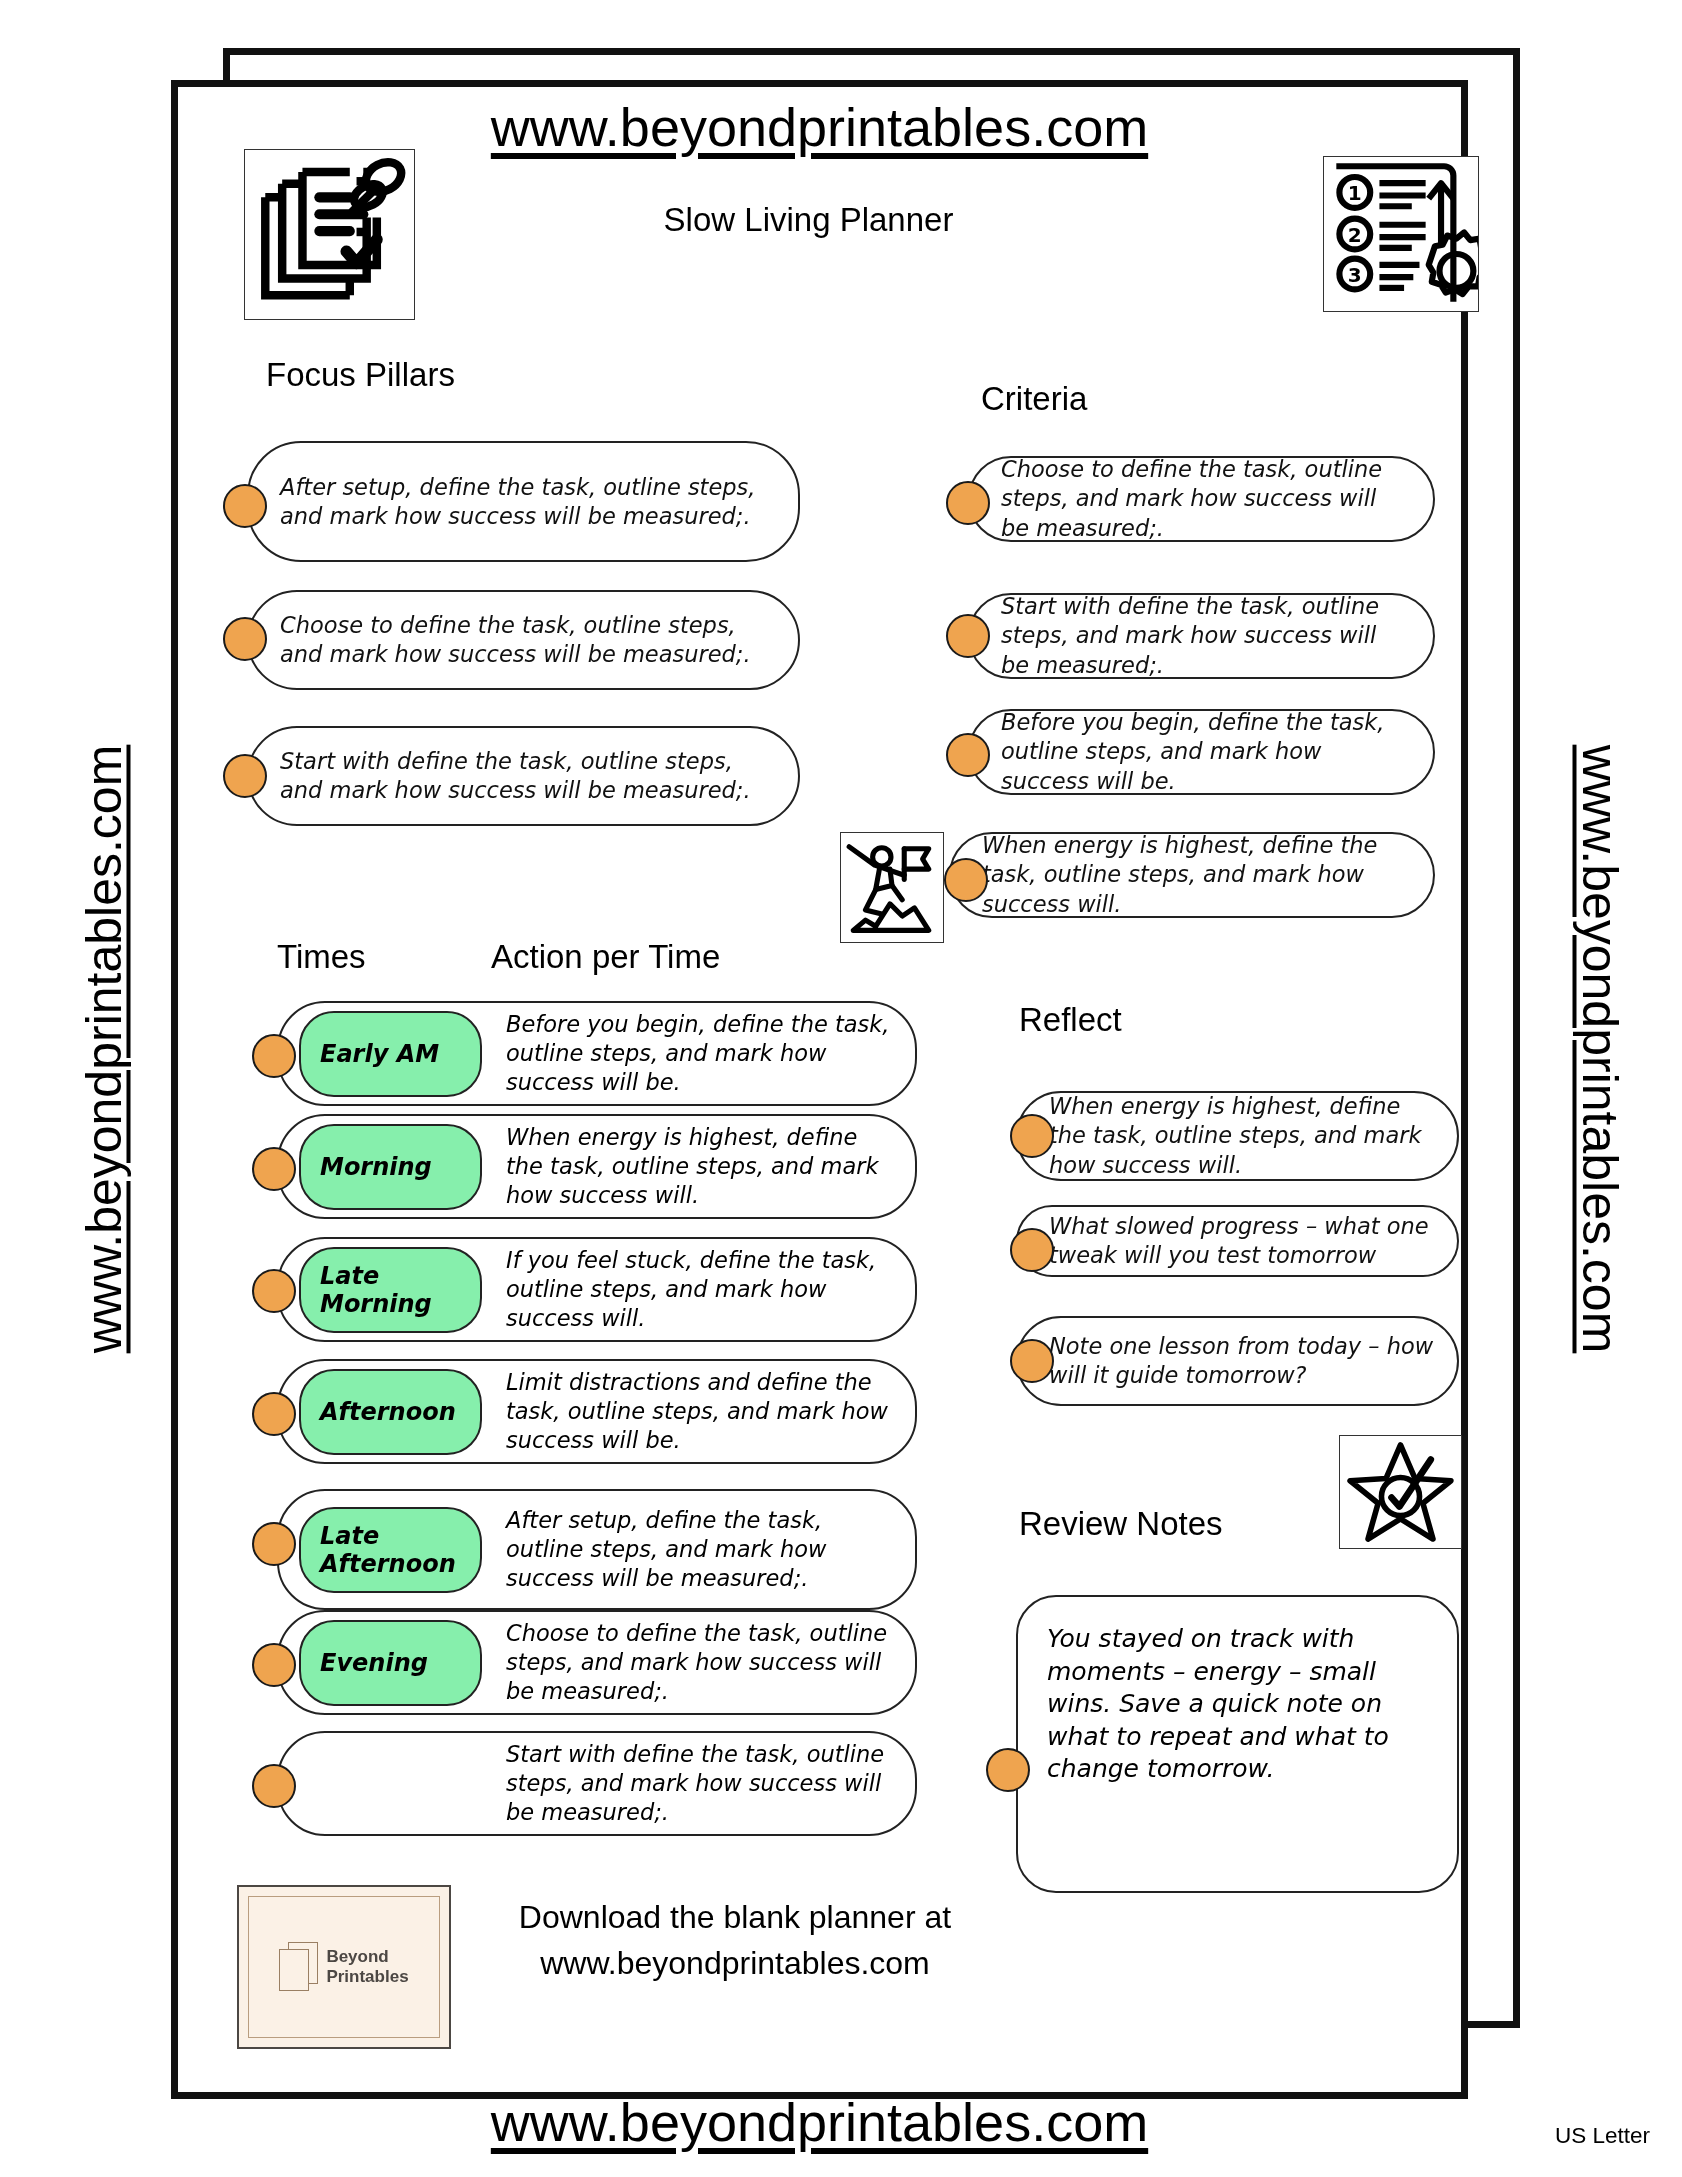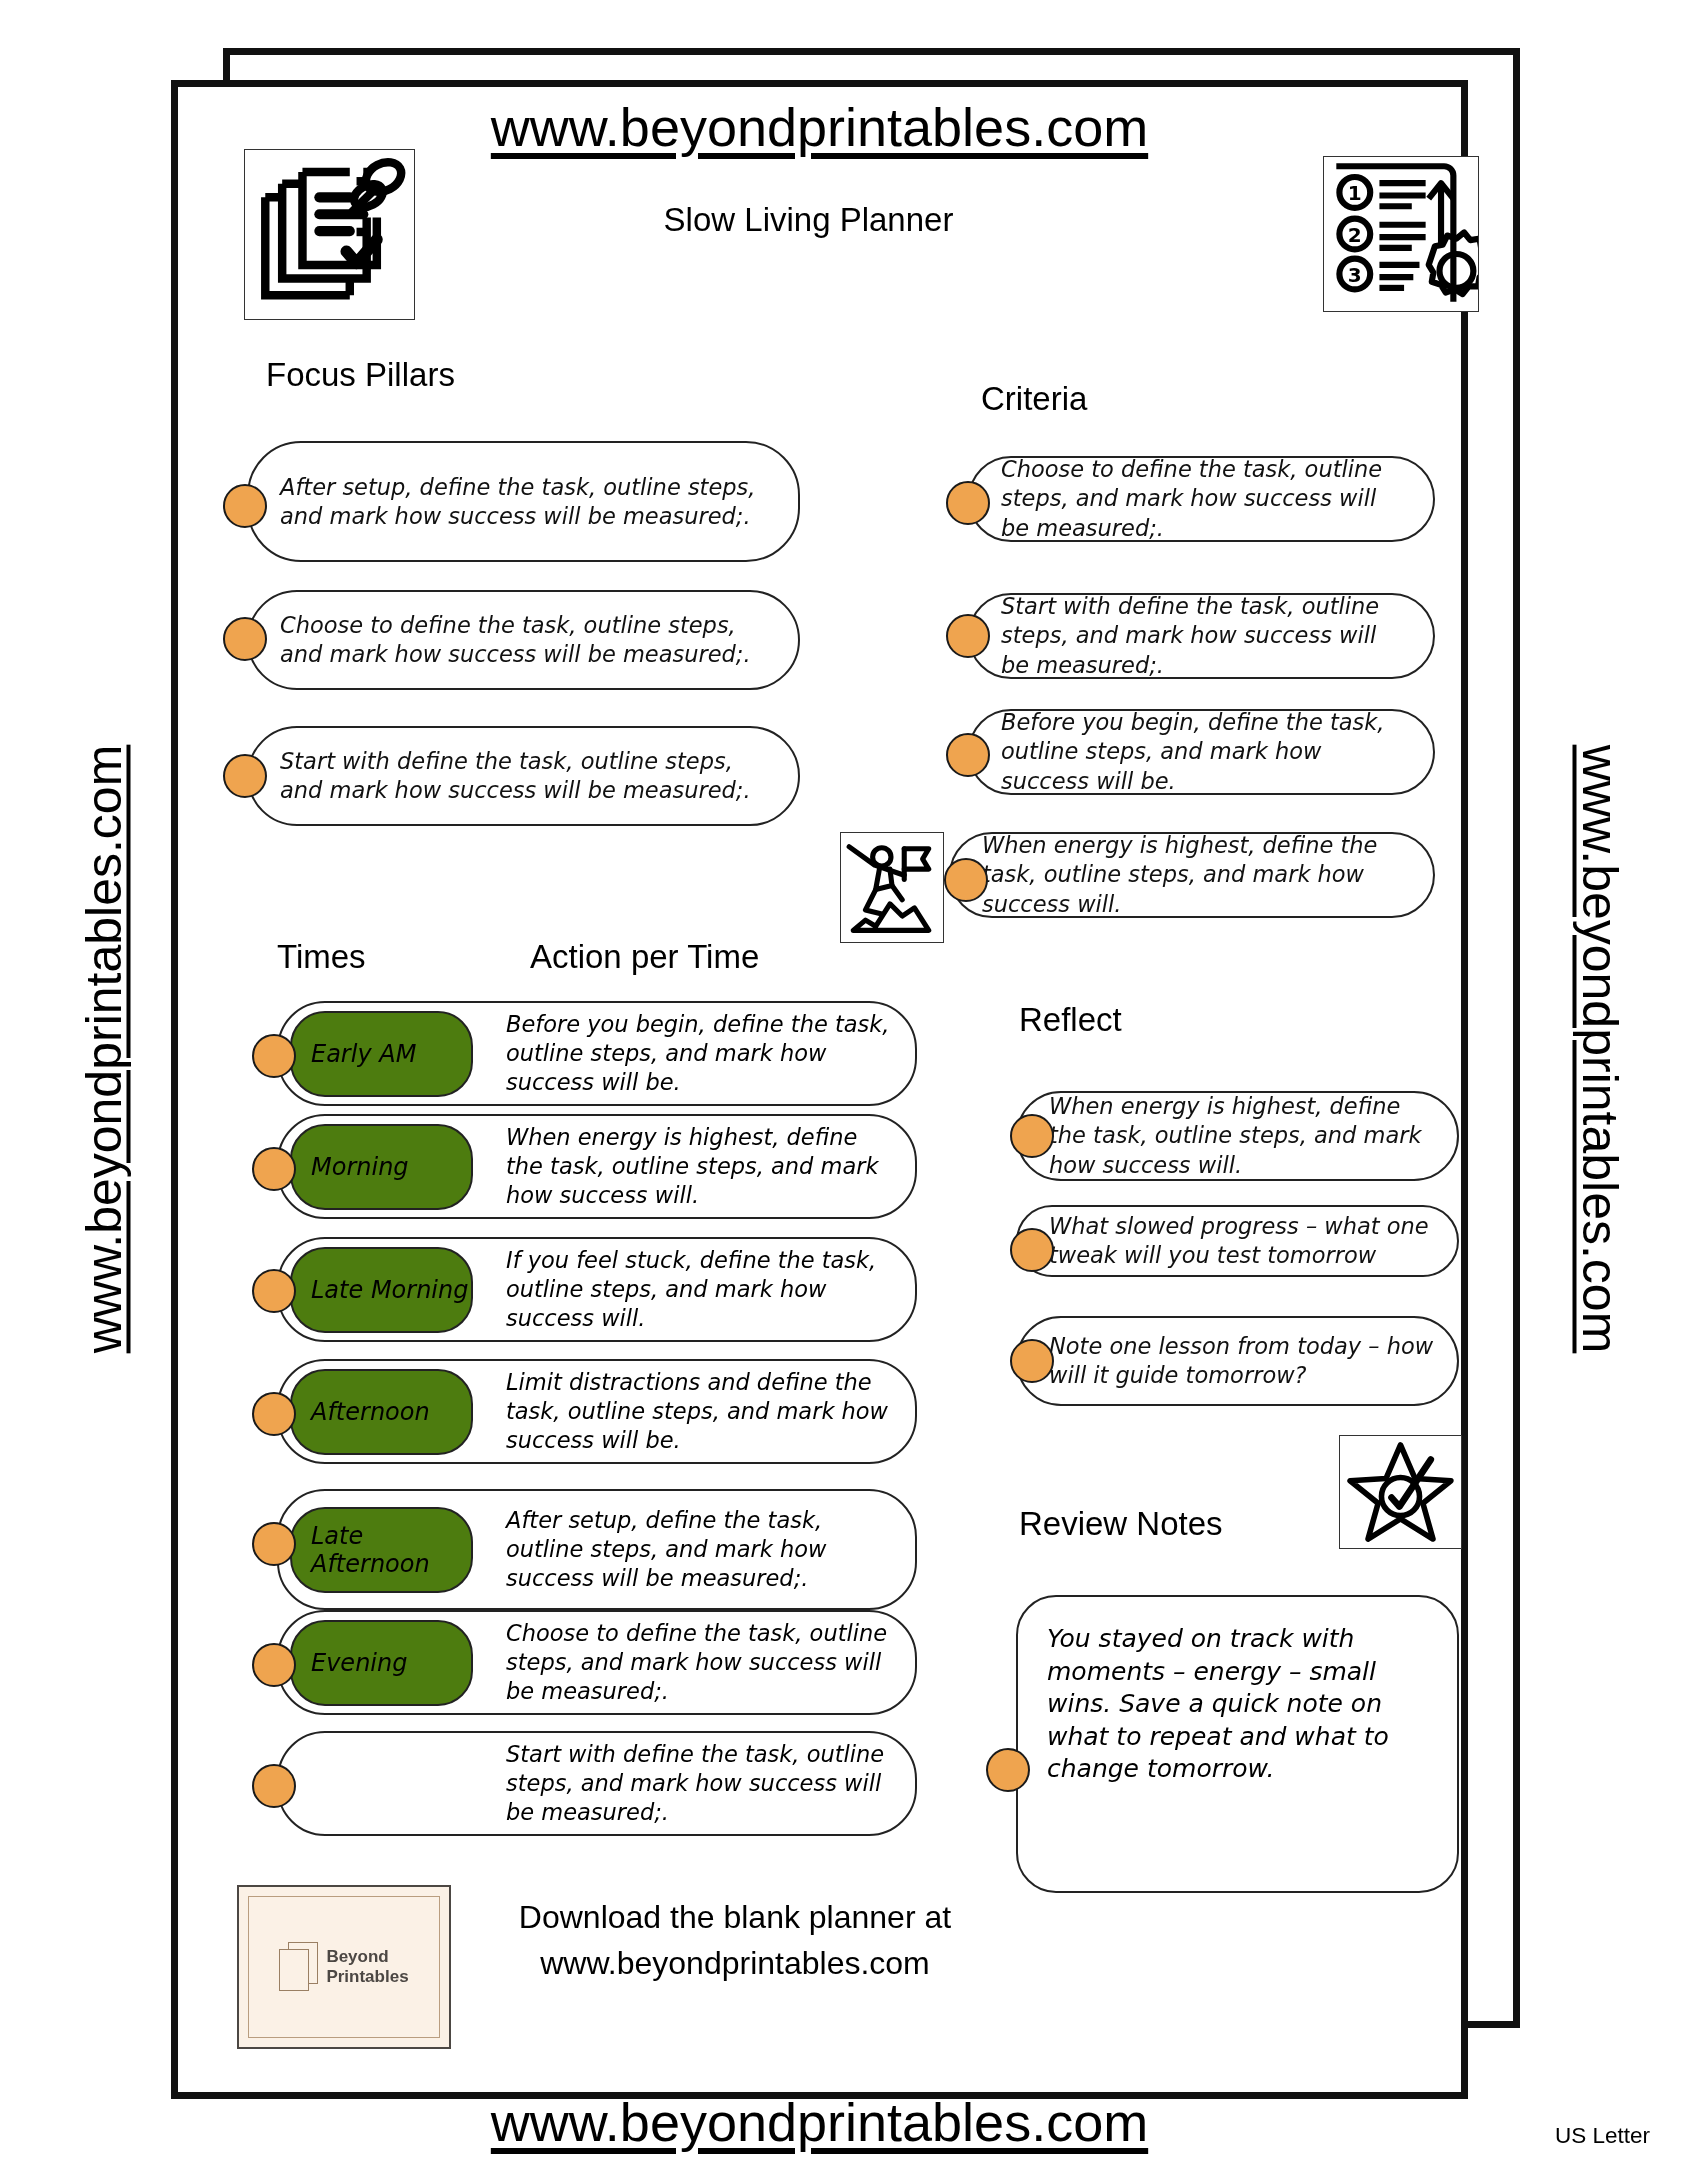"Action per Time" #h-action { margin-left: 39px -> none }
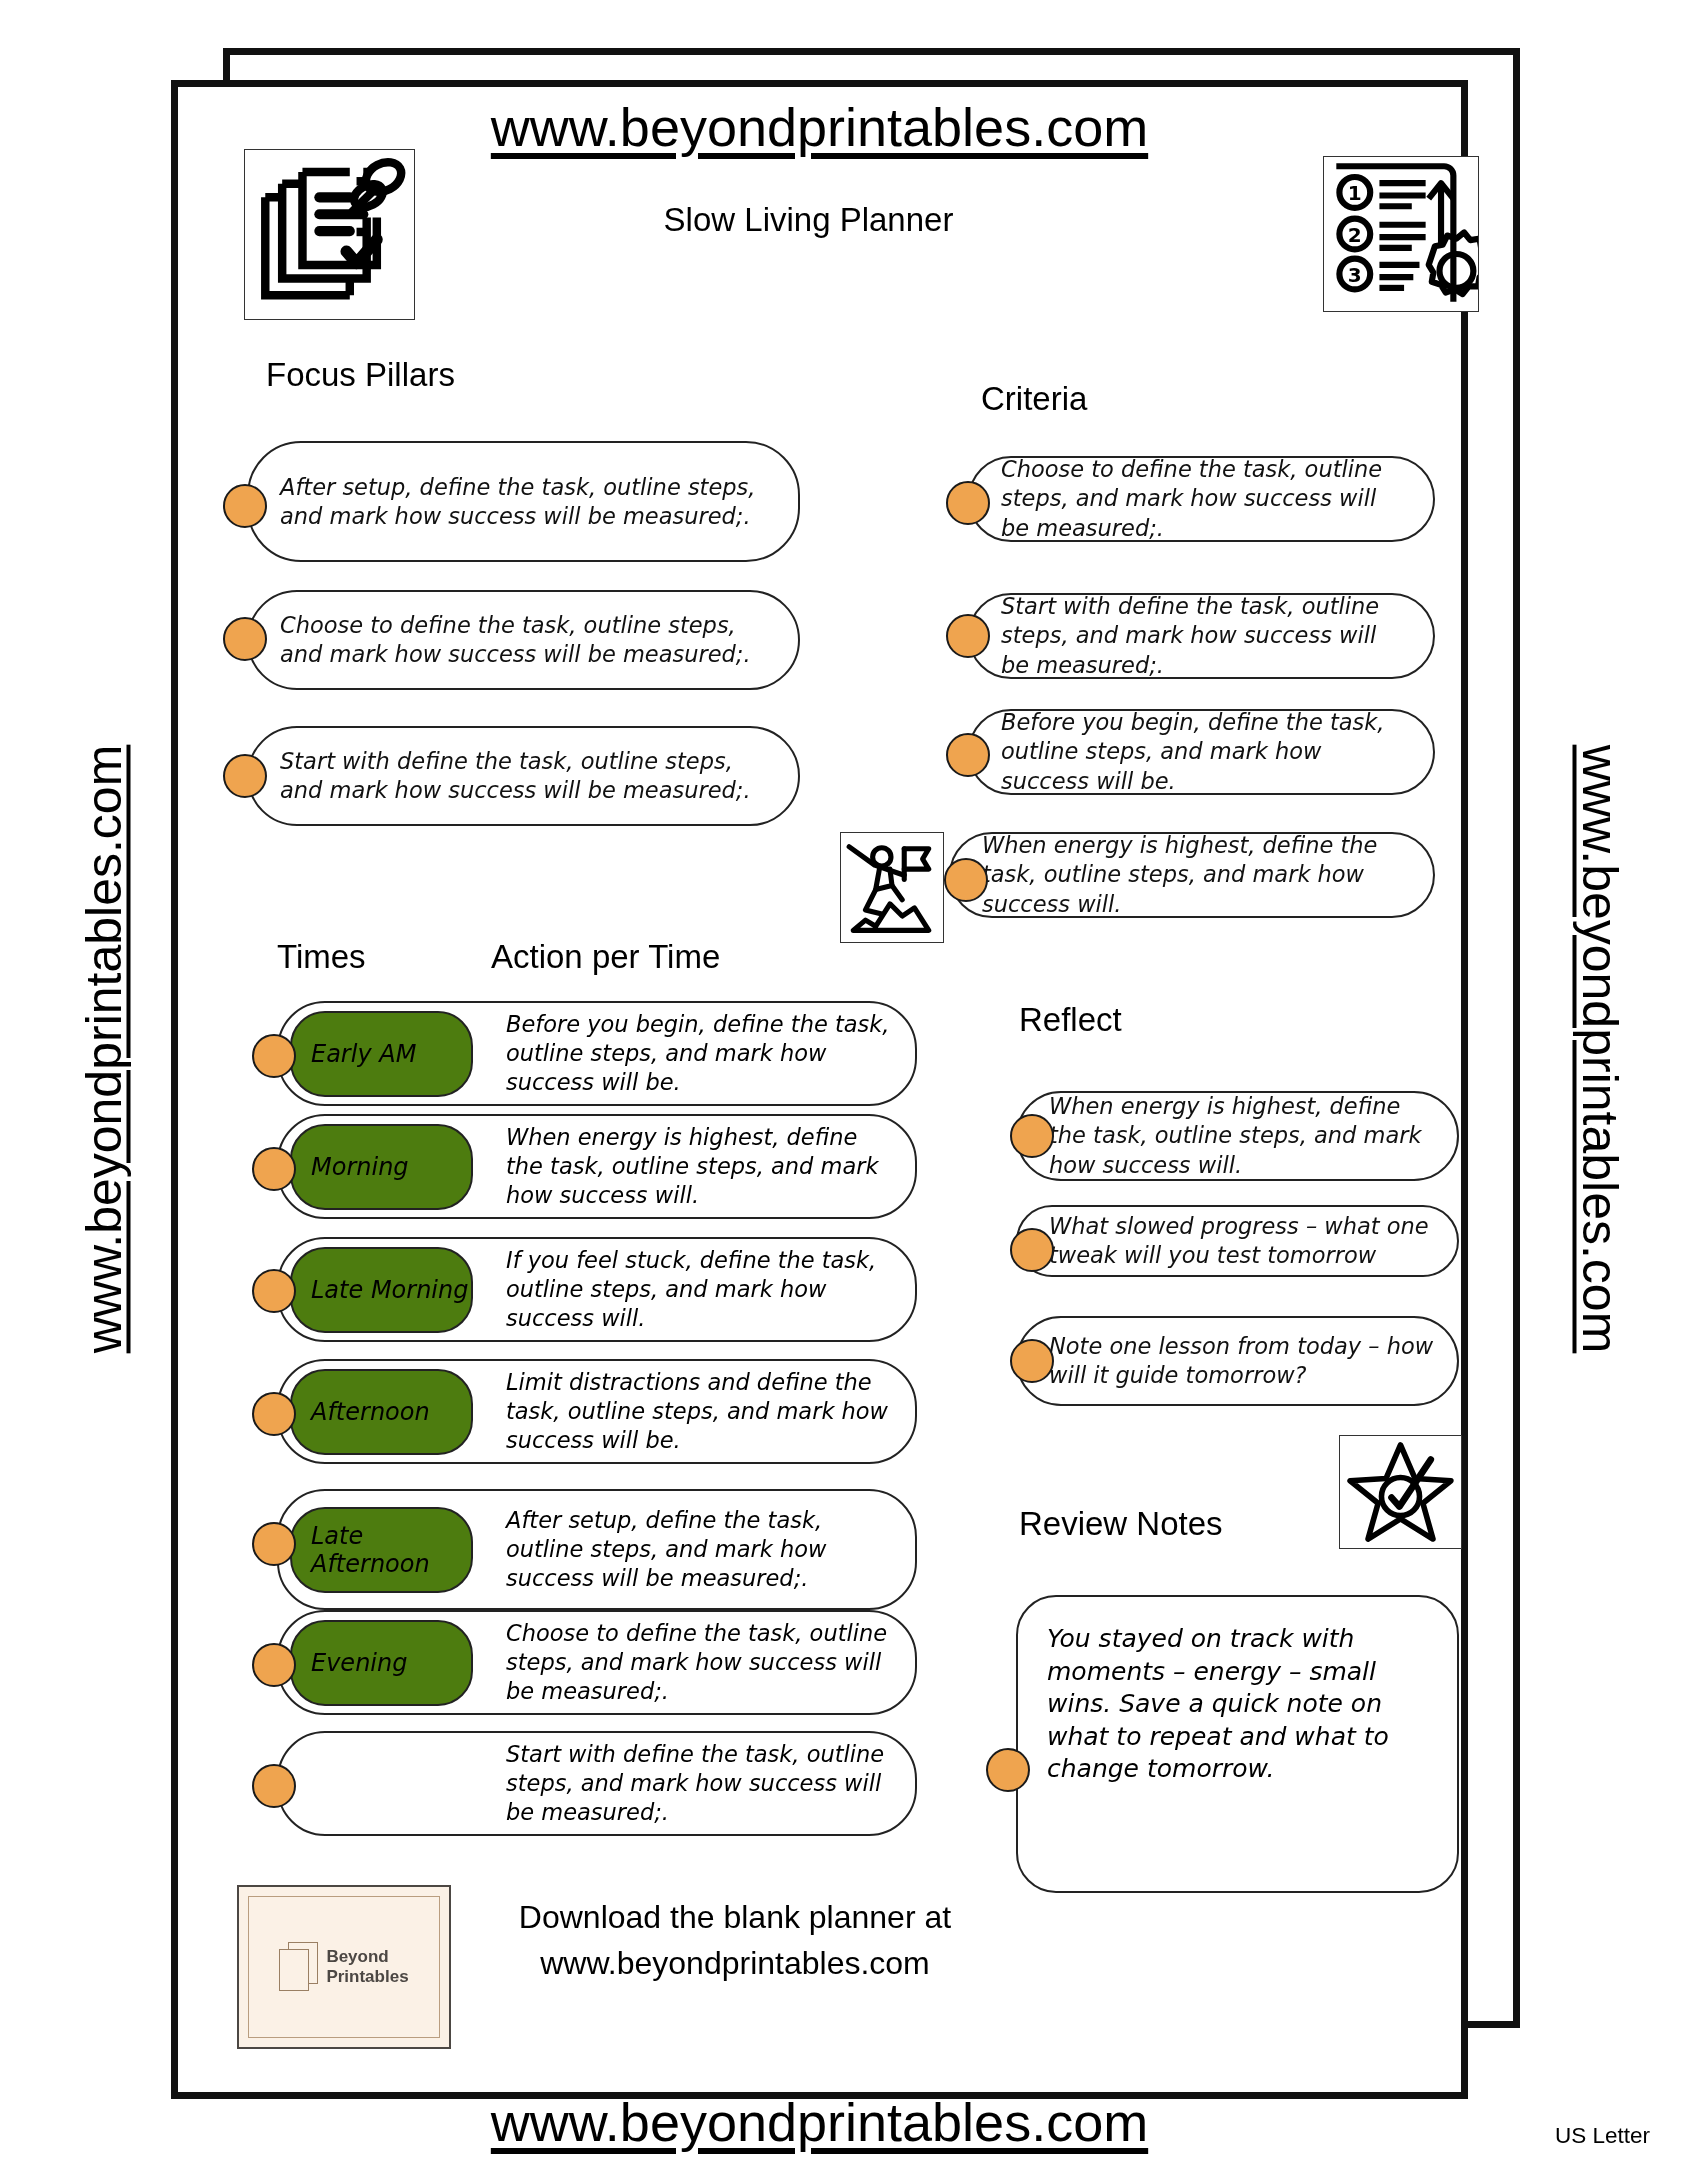"Early AM" .tlabel { background: #4d7c0f -> #86efac; font-weight: none -> bold; left: 11px -> 20px }
